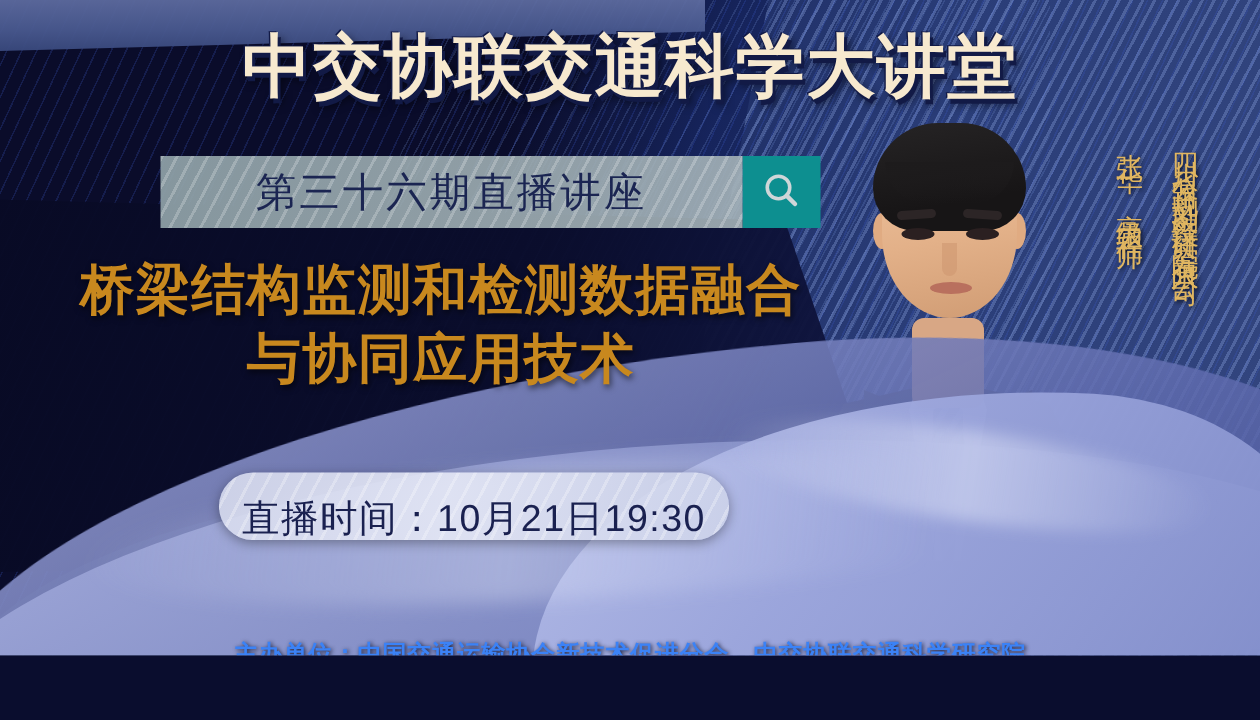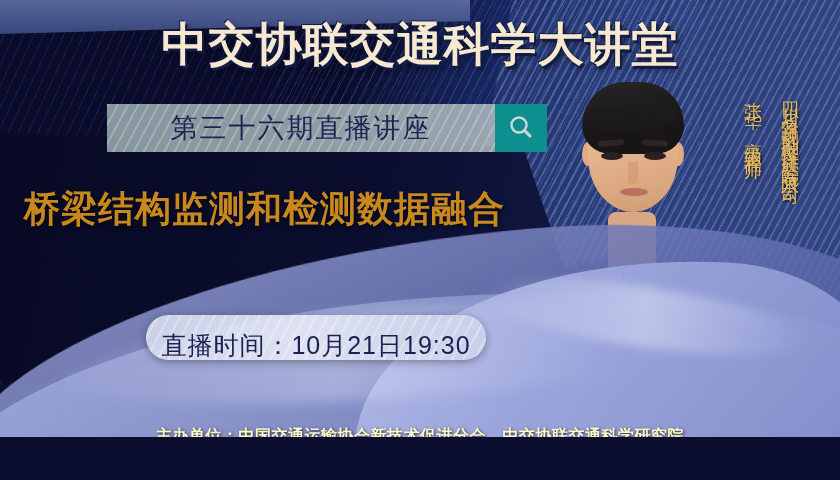"桥梁结构监测和检测数据融合" .headline { text-align: none -> center; top: 186px -> 170px }
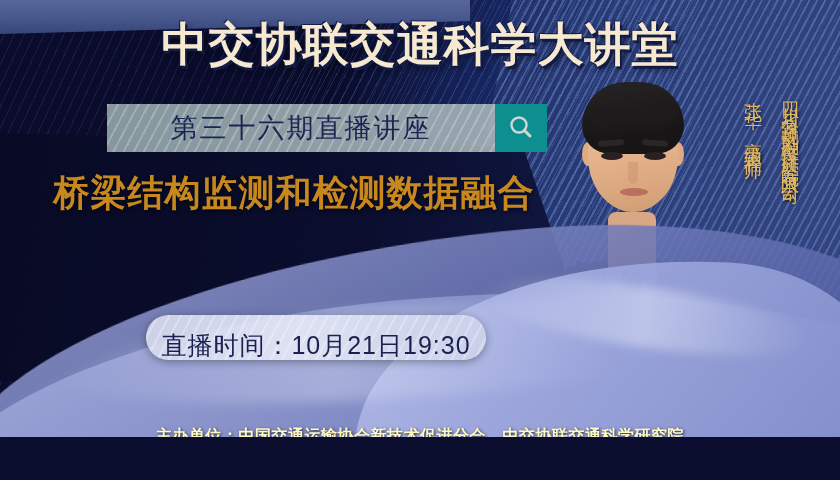"与协同应用技术" span { html: none -> <span>与协同应用技术</span> }
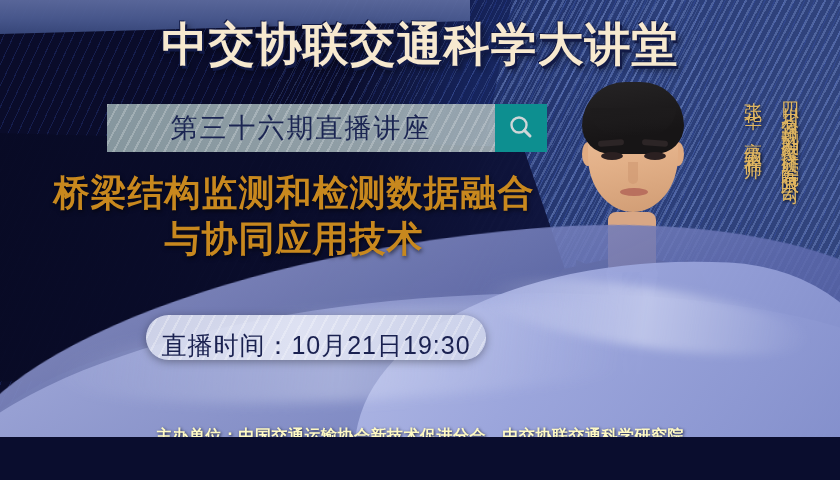"主办单位：中国交通运输协会新技术促进分会 中交协联交通科学研究院" .footer { color: #fef9c3 -> #3b82f6 }
